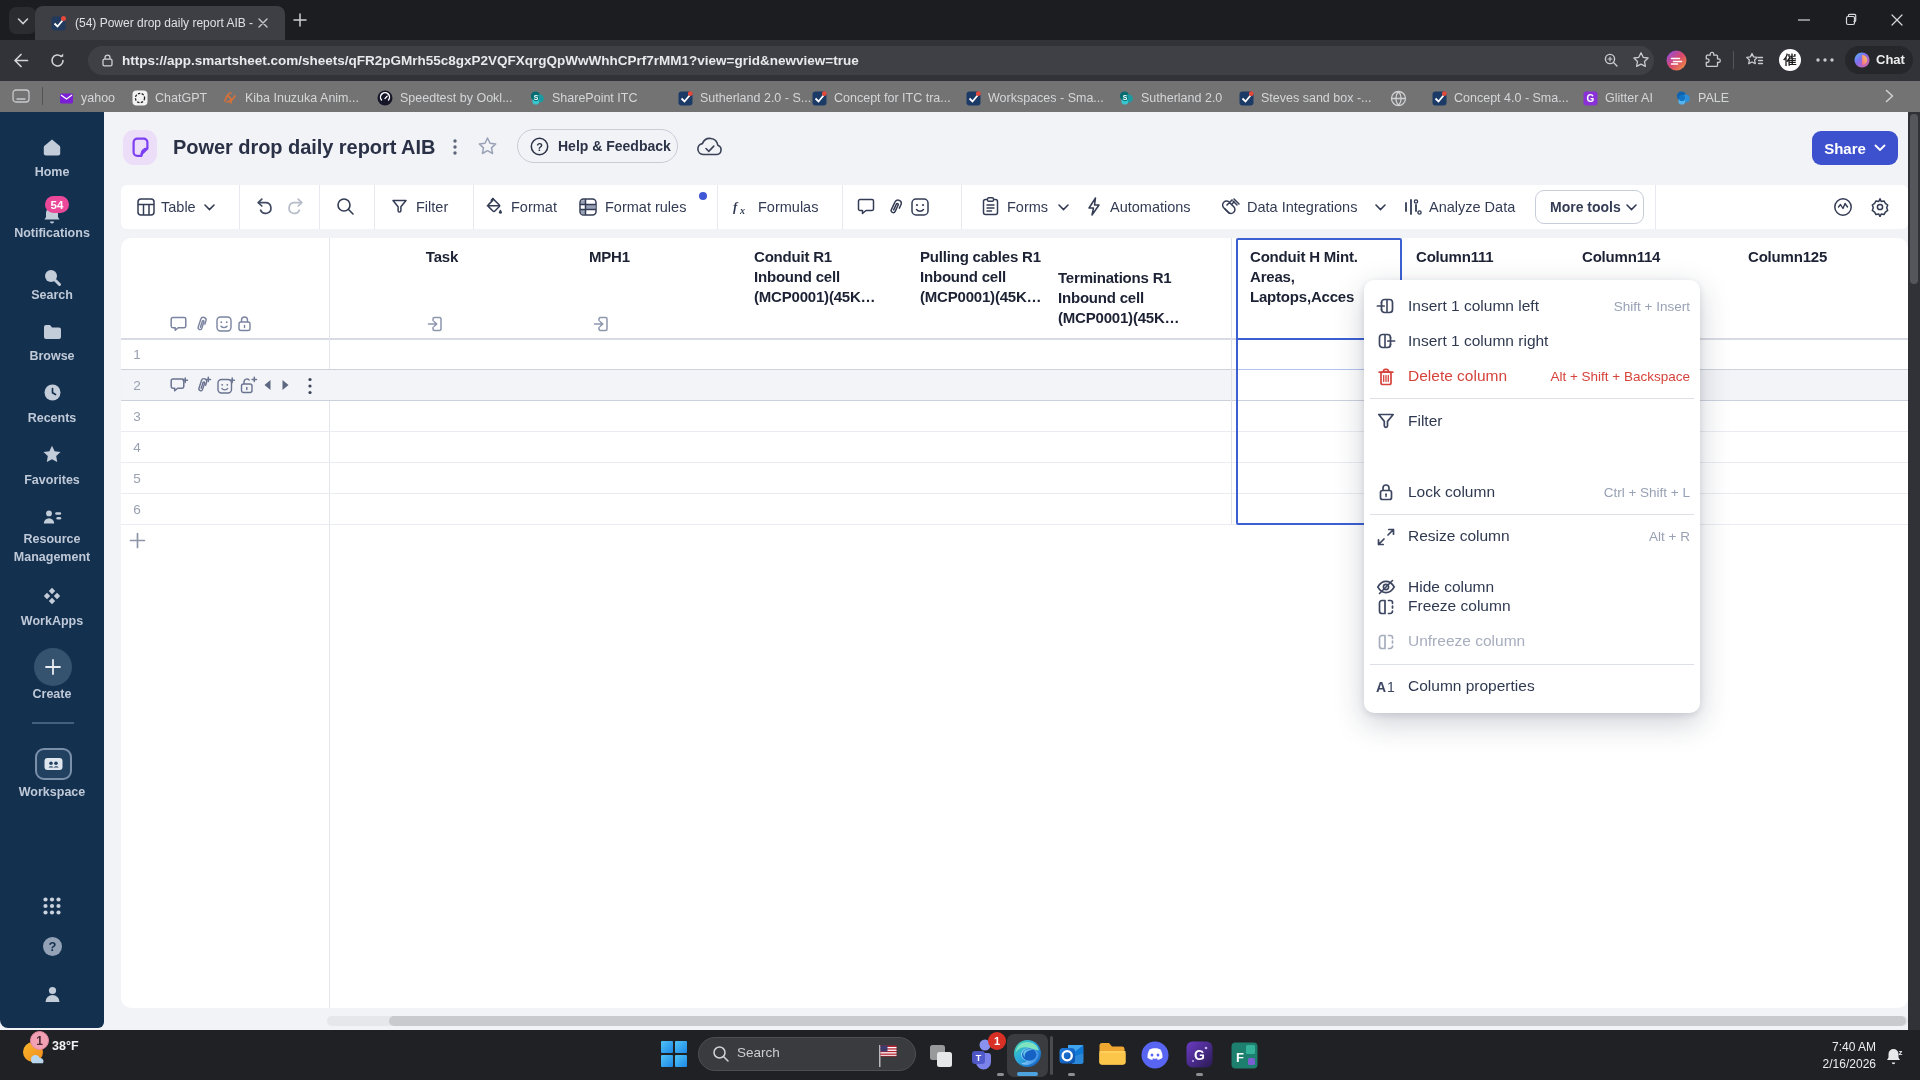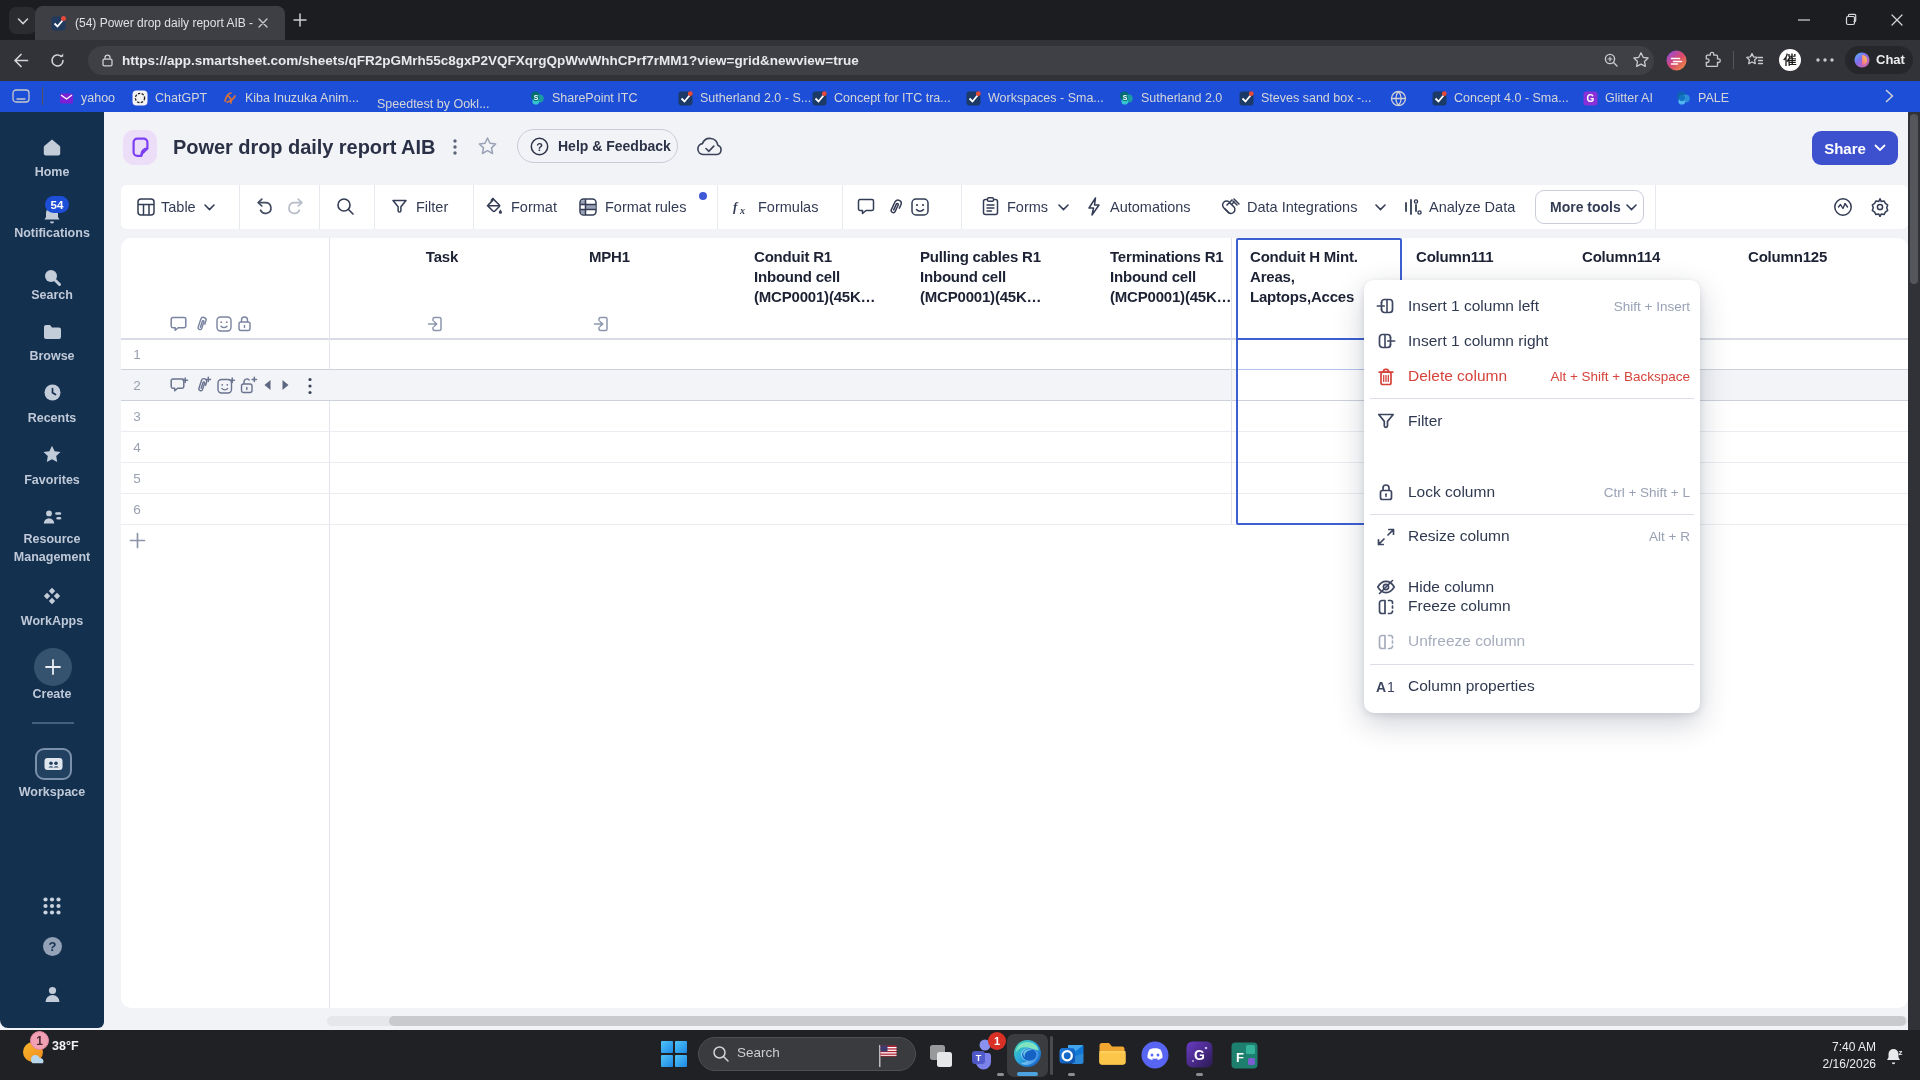"yahoo" #bookmarks { background: #1d4ed8 -> #737373 }
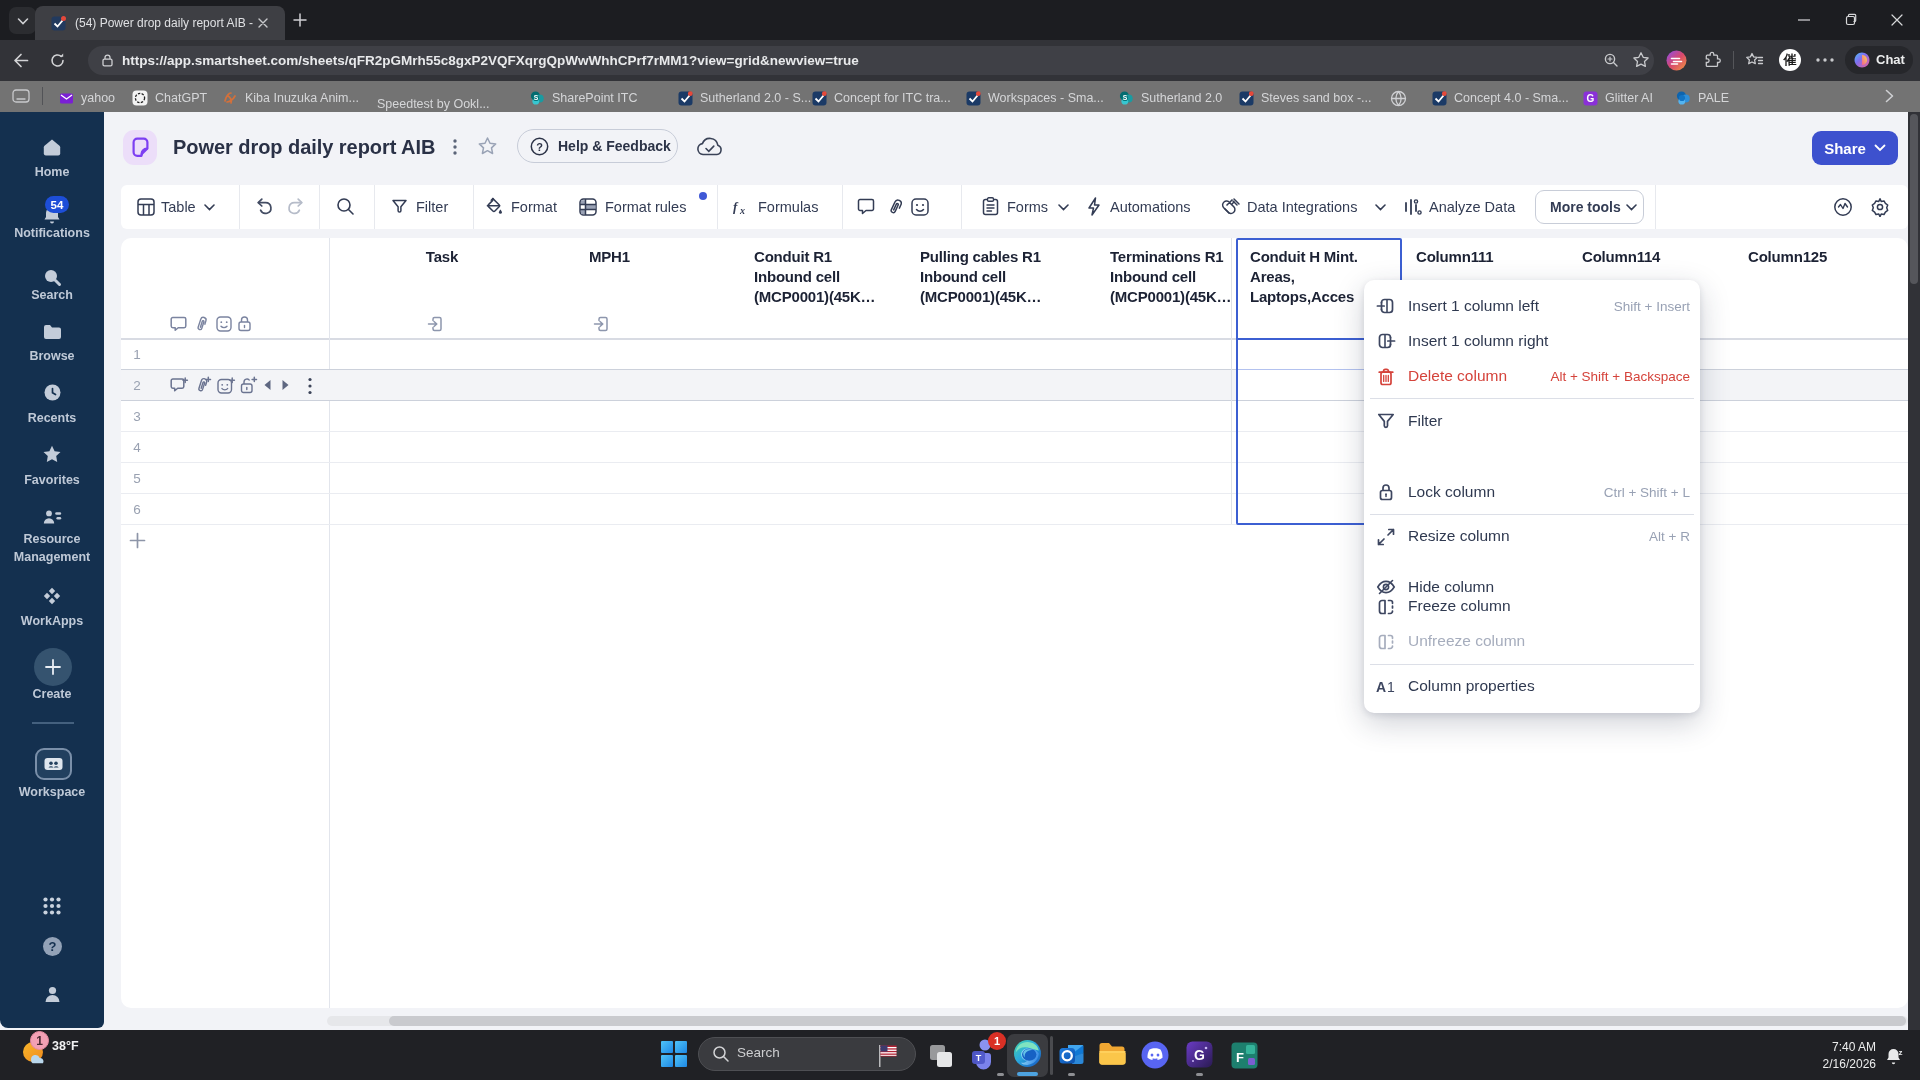"Speedtest by Ookl..." div.bmitem { flex-direction: column -> none }
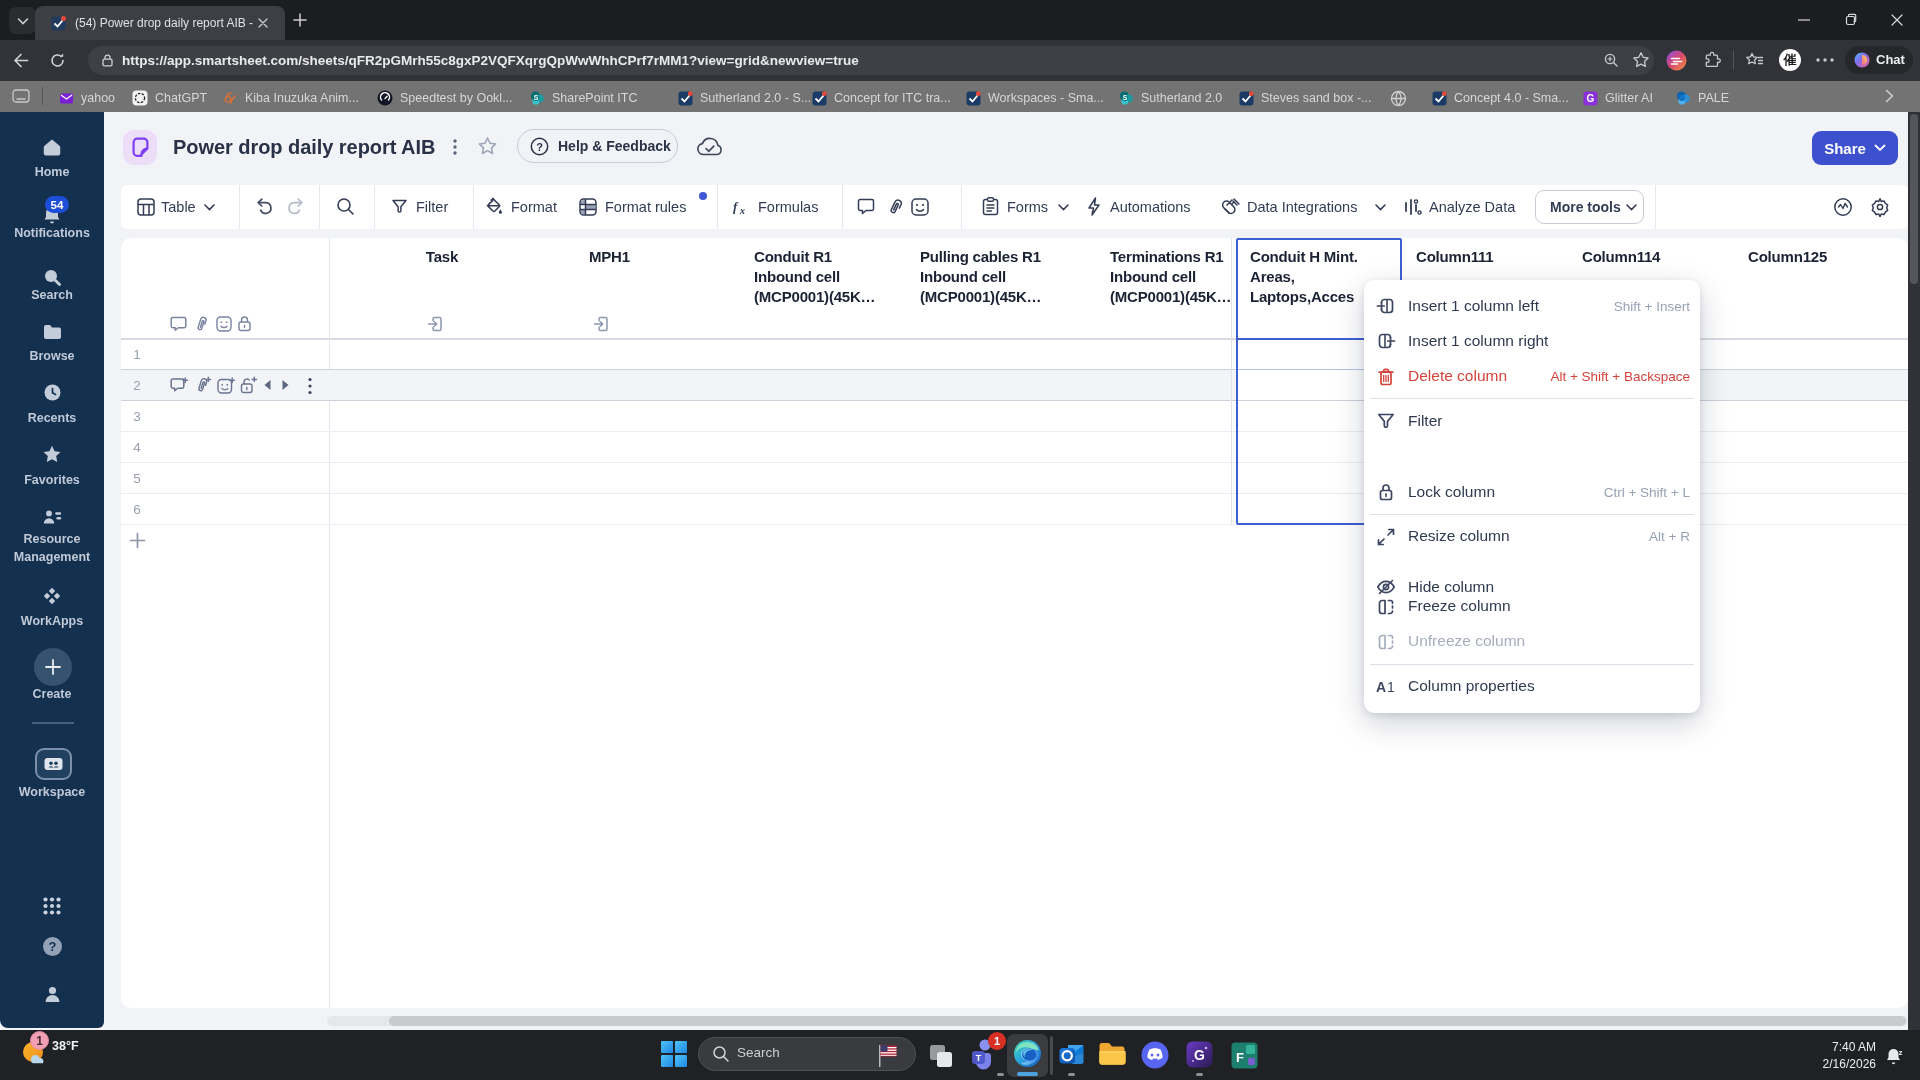"54" div.abs { background: #1d4ed8 -> #ec4899 }
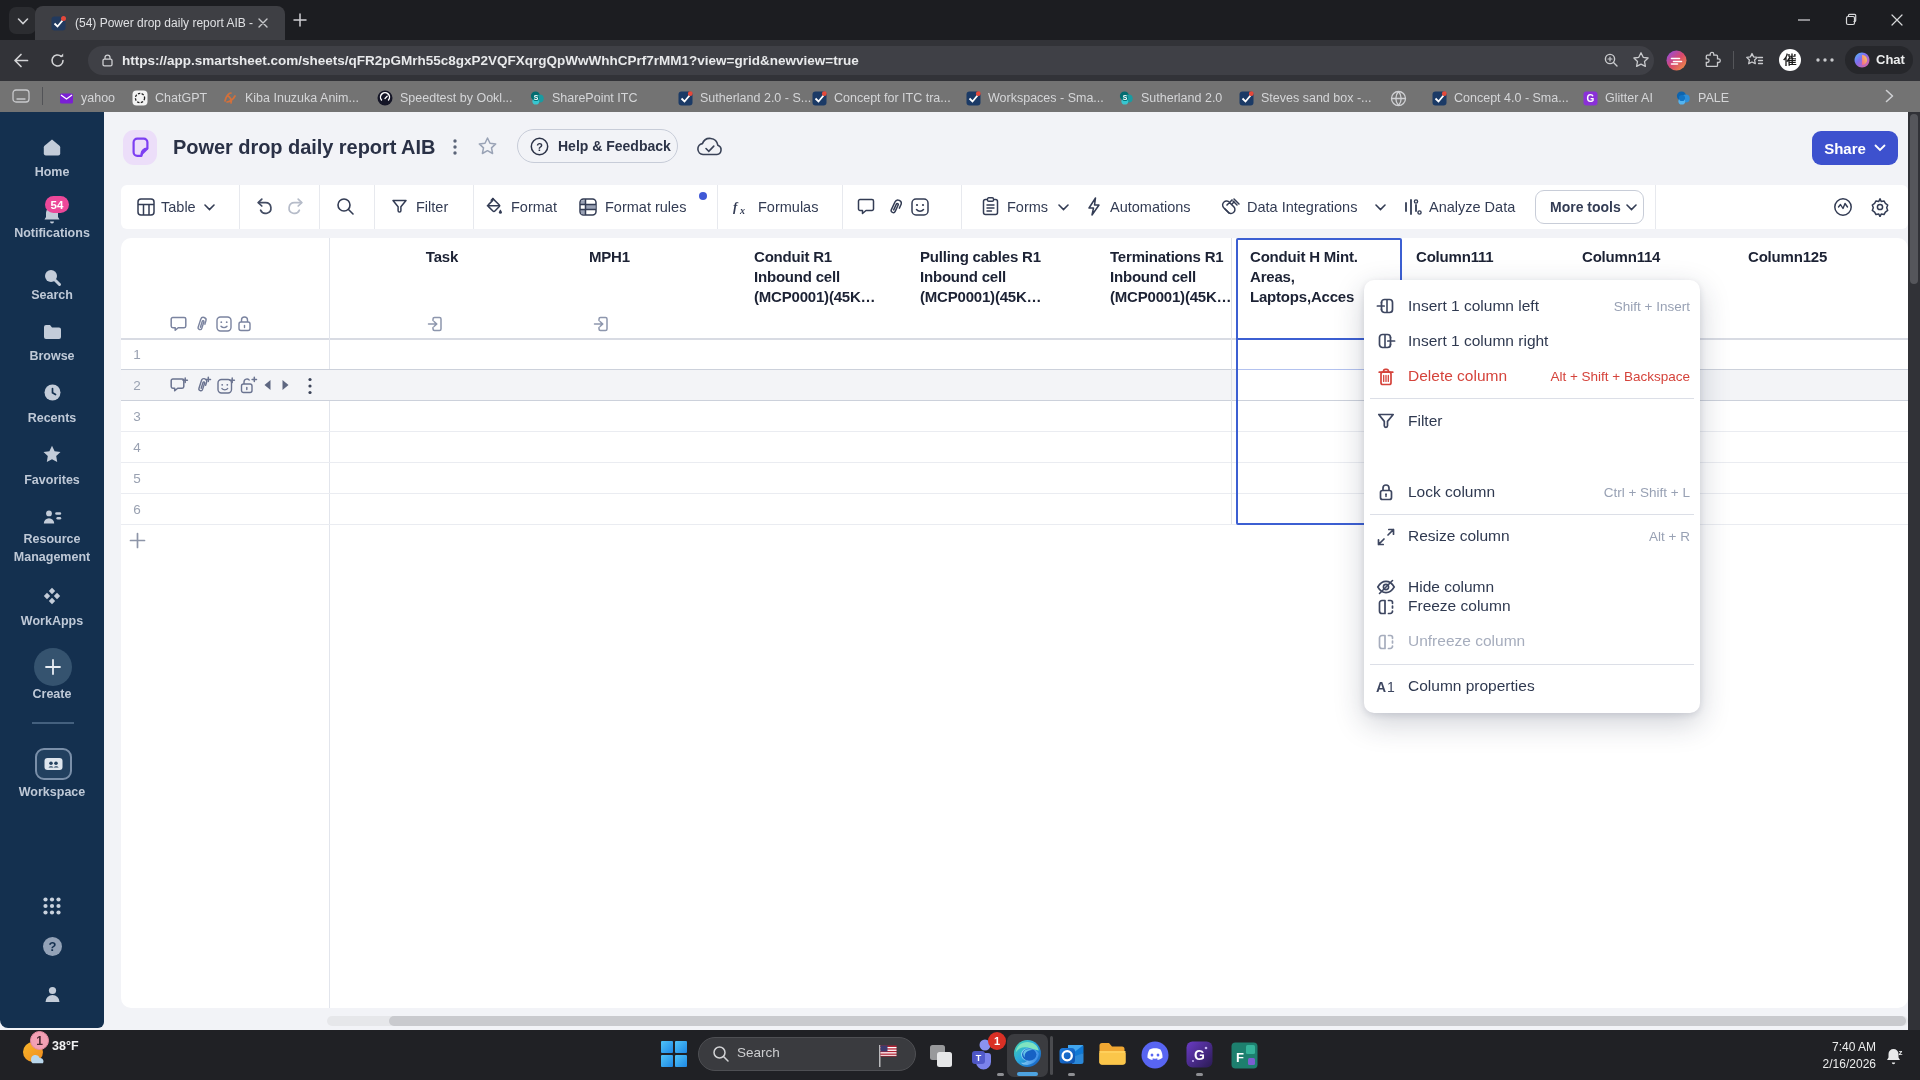"Terminations R1" div.abs { left: 1110px -> 1058px; margin-top: none -> 21px }
